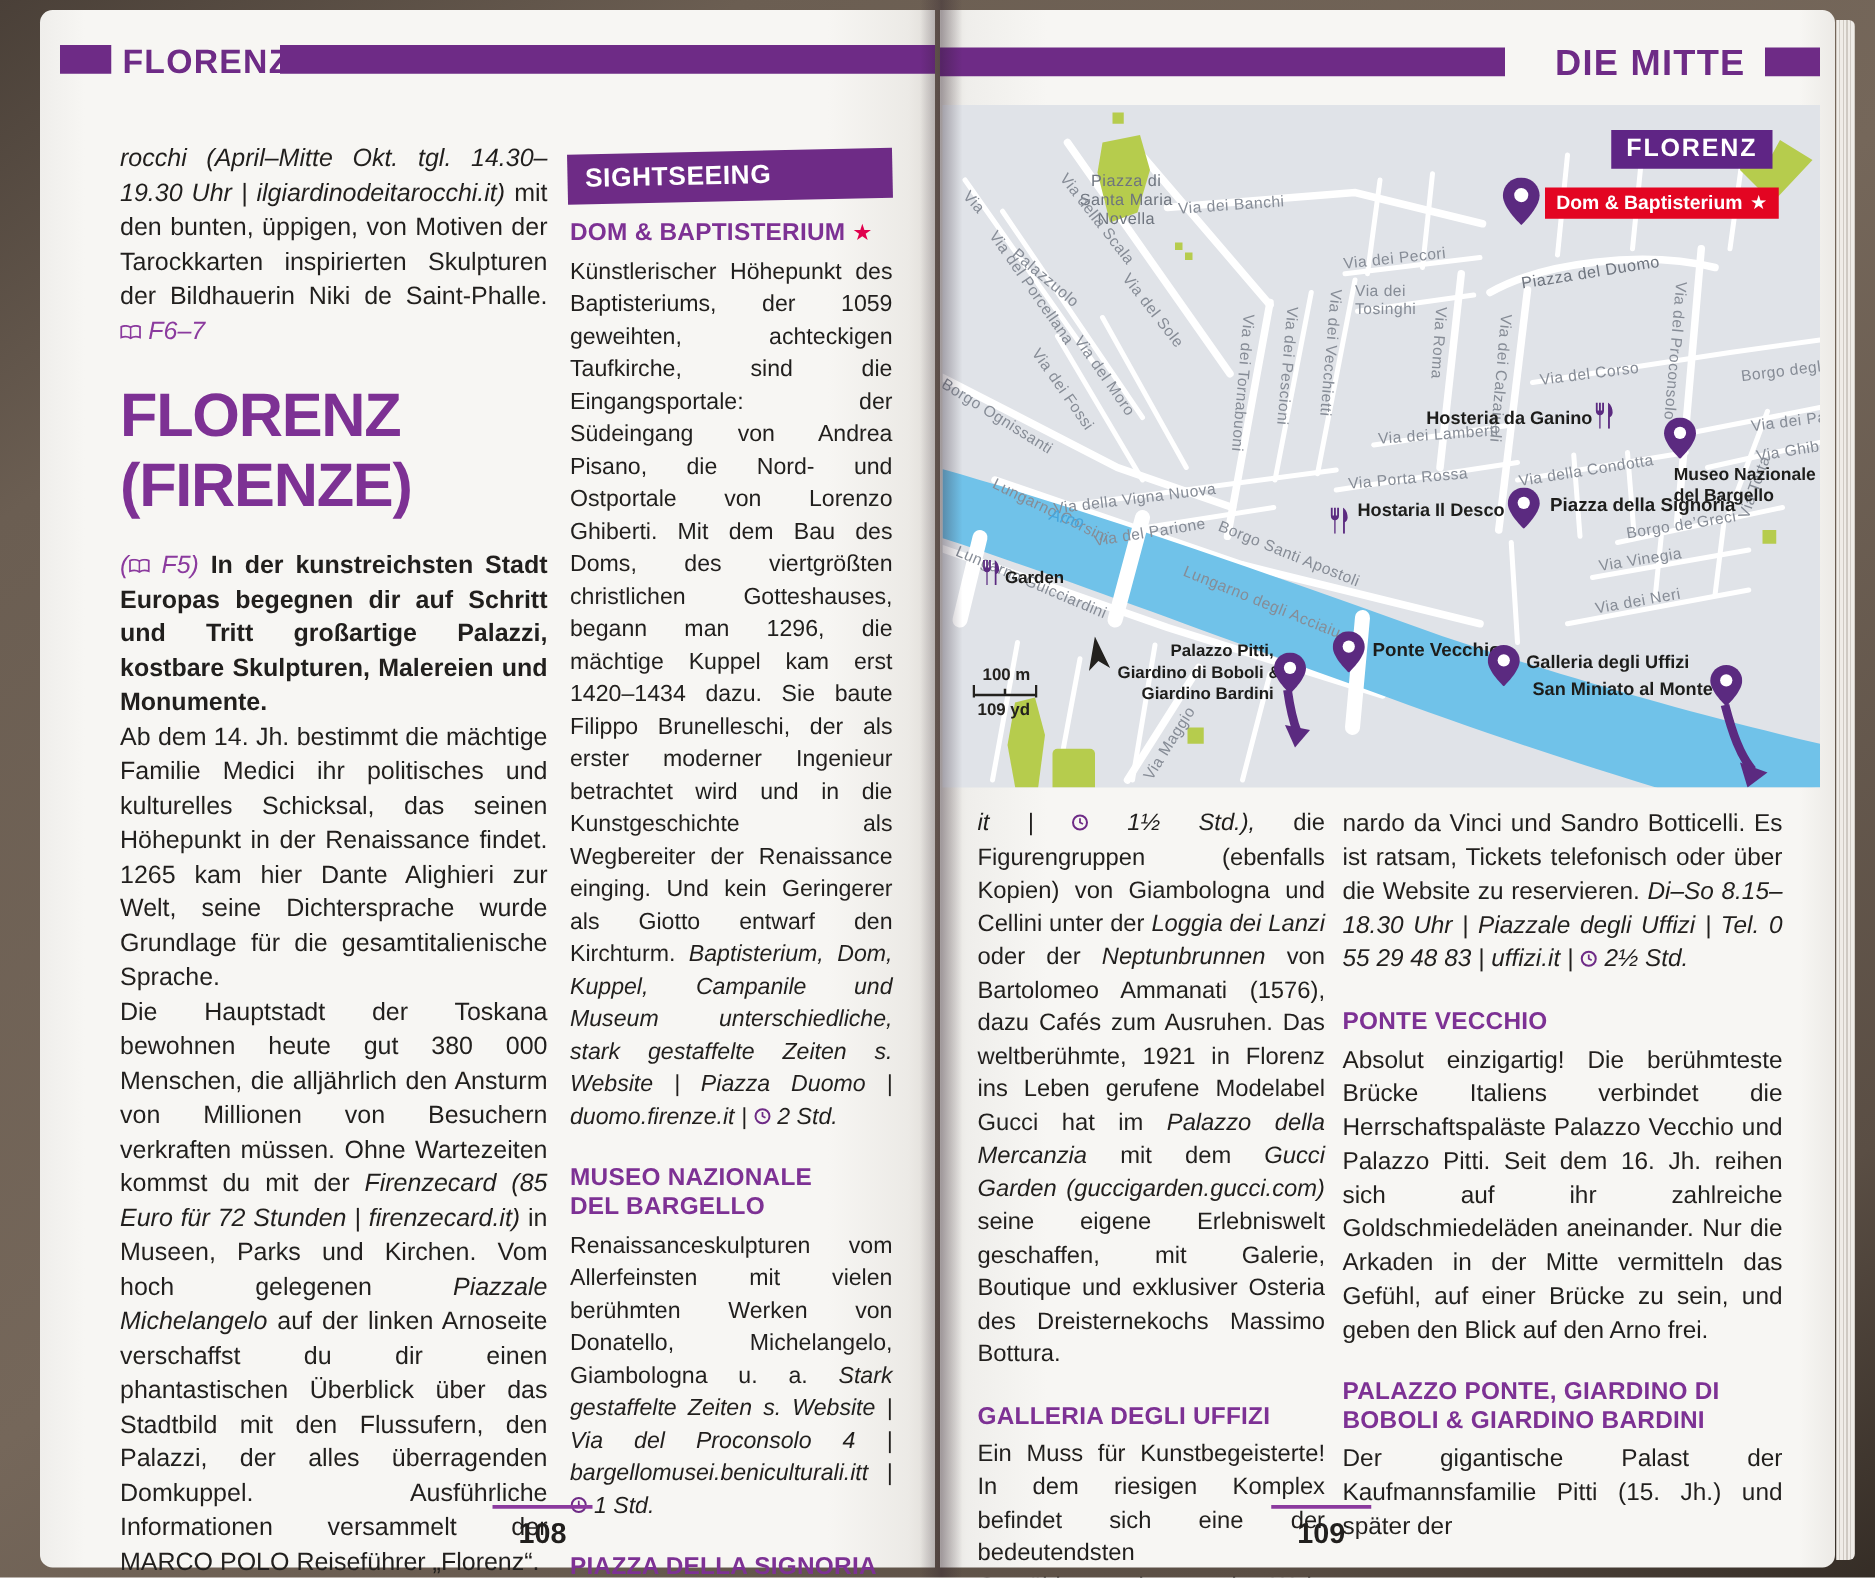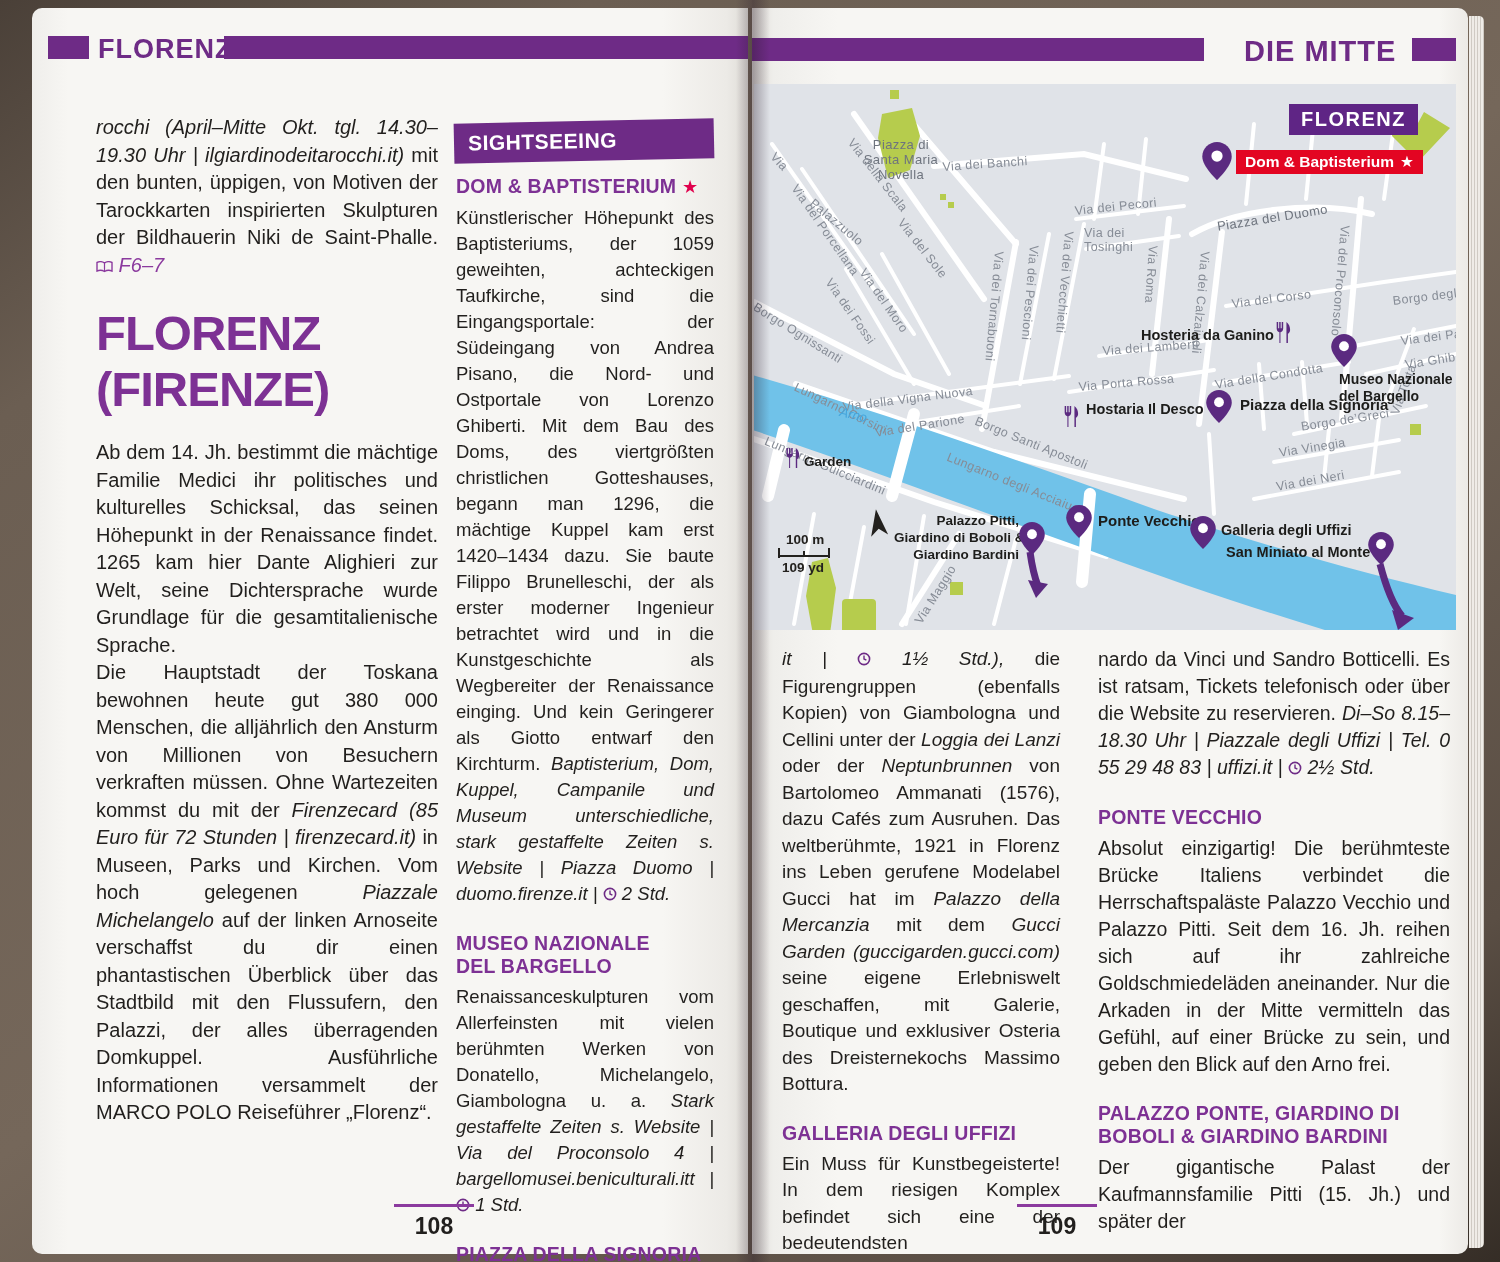"( F5) In der kunstreichsten" p.just { html: none -> <p><span><span>(</span><svg> <path></path> <path></path> </svg> <span>F5)</span></span><span> In der kunstreichsten Stadt Europas begegnen dir auf Schritt und Tritt großartige Palazzi, kostbare Skulpturen, Malereien und Monumente.</span></p> }
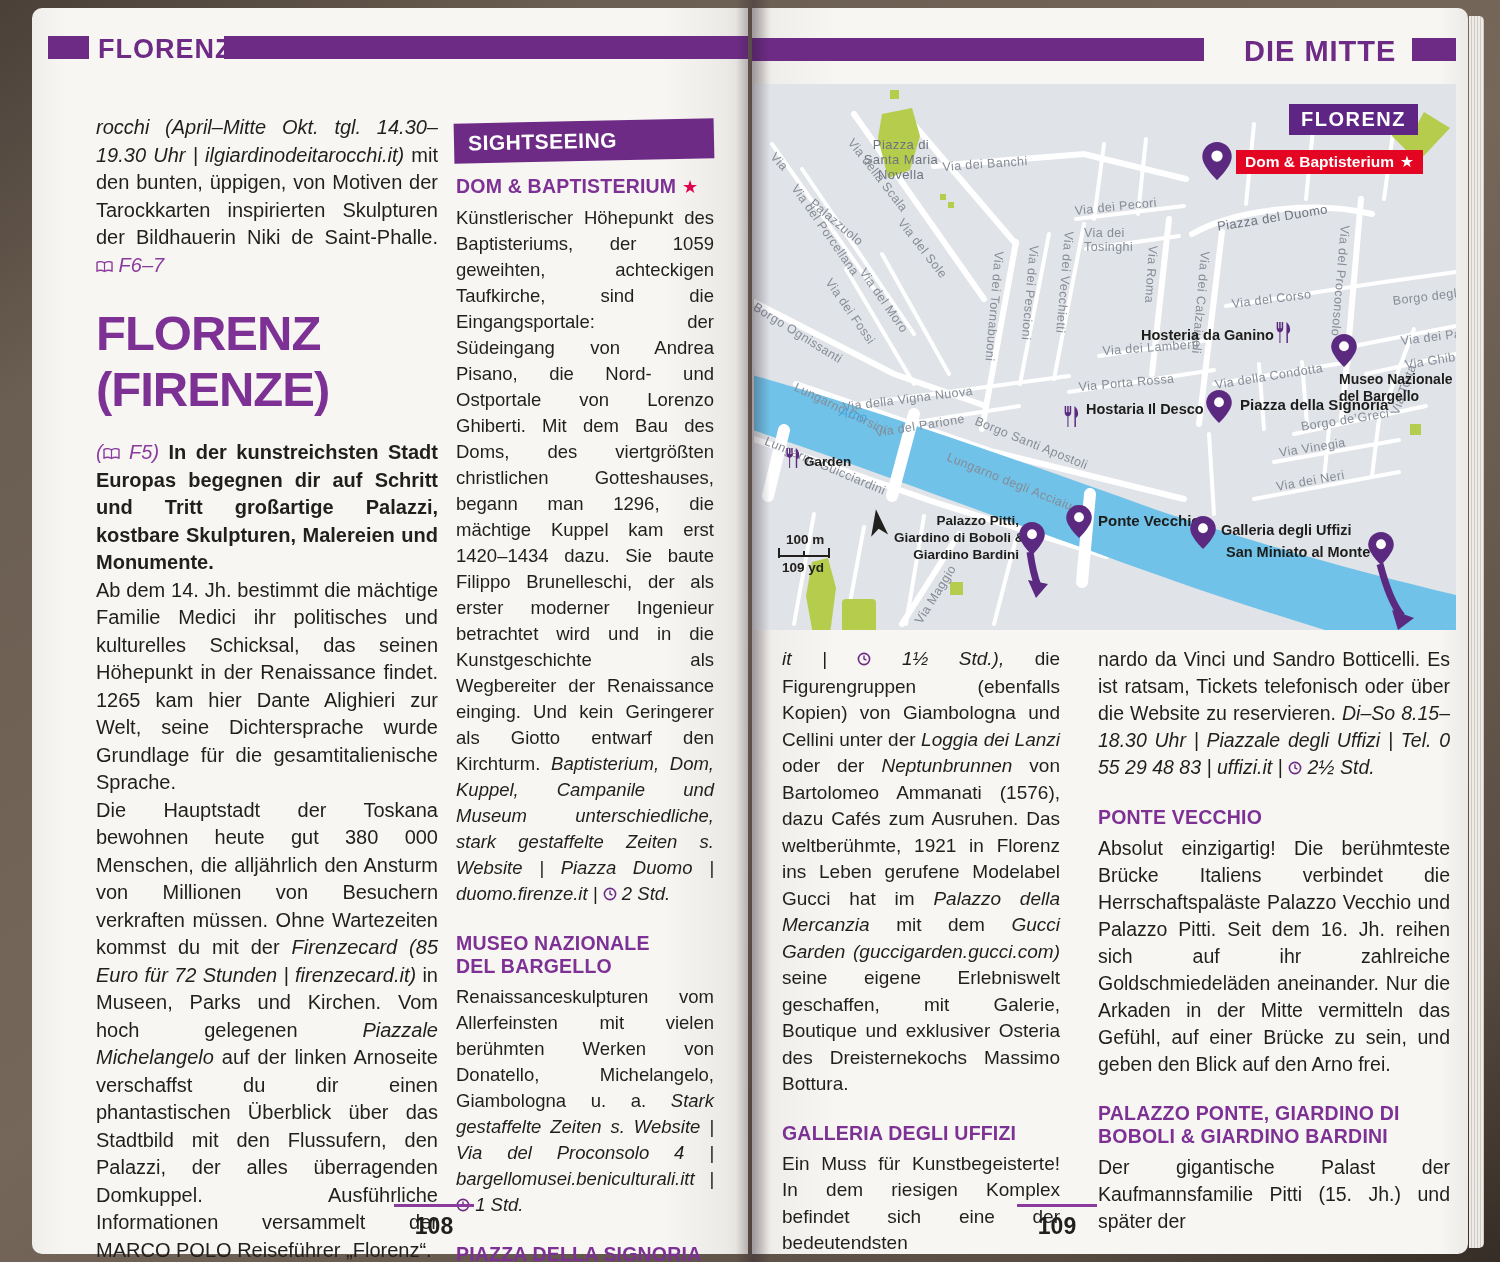"nardo da Vinci und Sandro" div.col { margin-left: 24px -> none }
